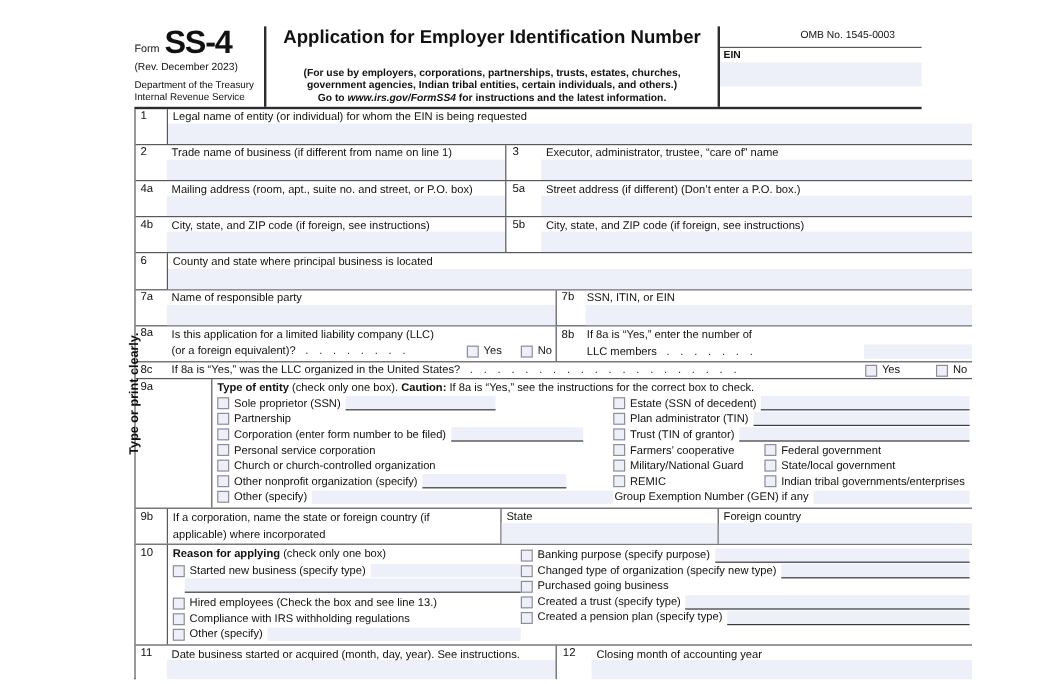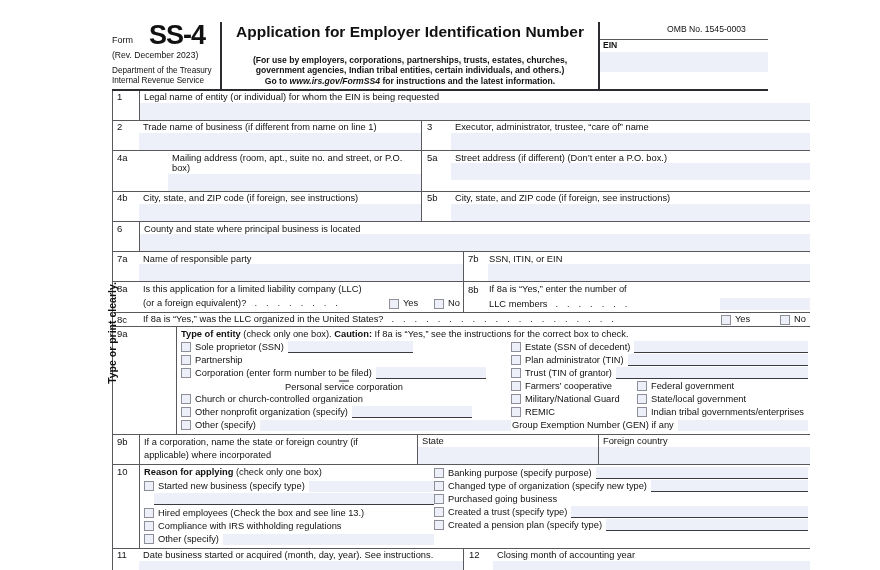"Form" .hdr-left .l1 { gap: 16px -> 4px }
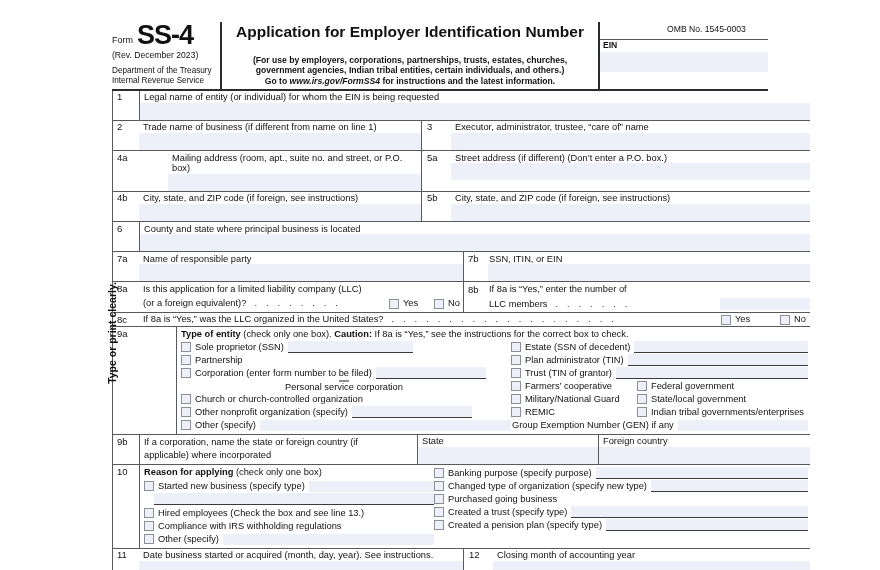"Mailing address (room, apt., suite" div { margin-left: 29px -> none }
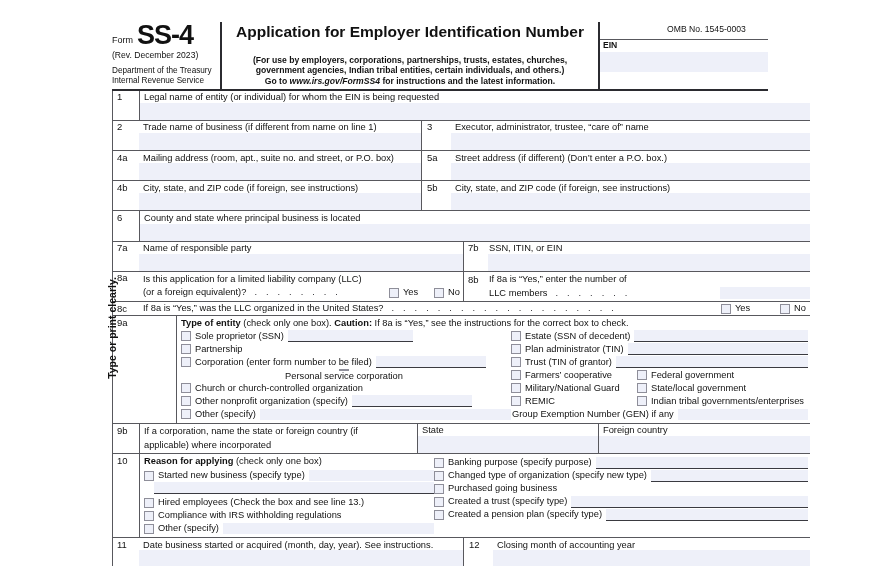"Personal service corporation" div.opt { flex-direction: column -> none }
